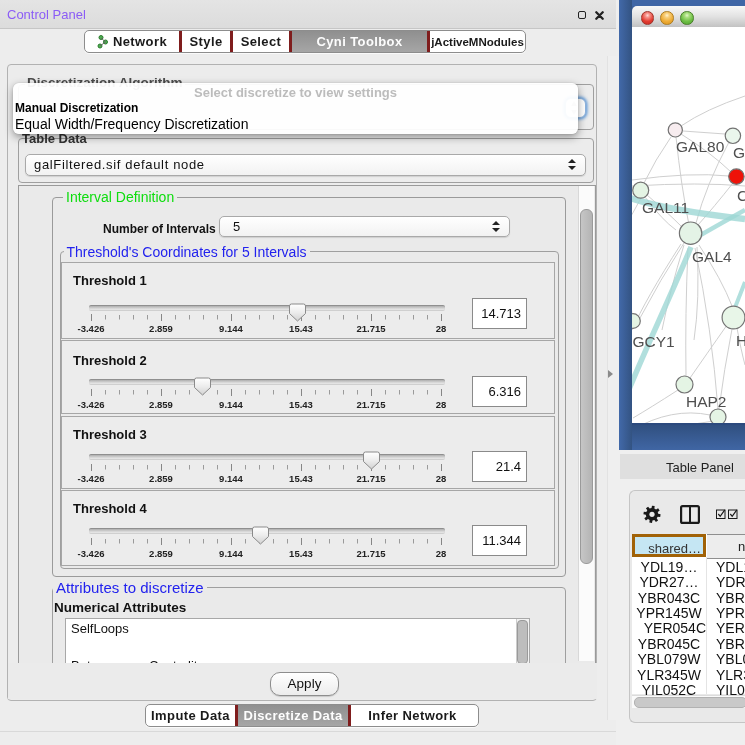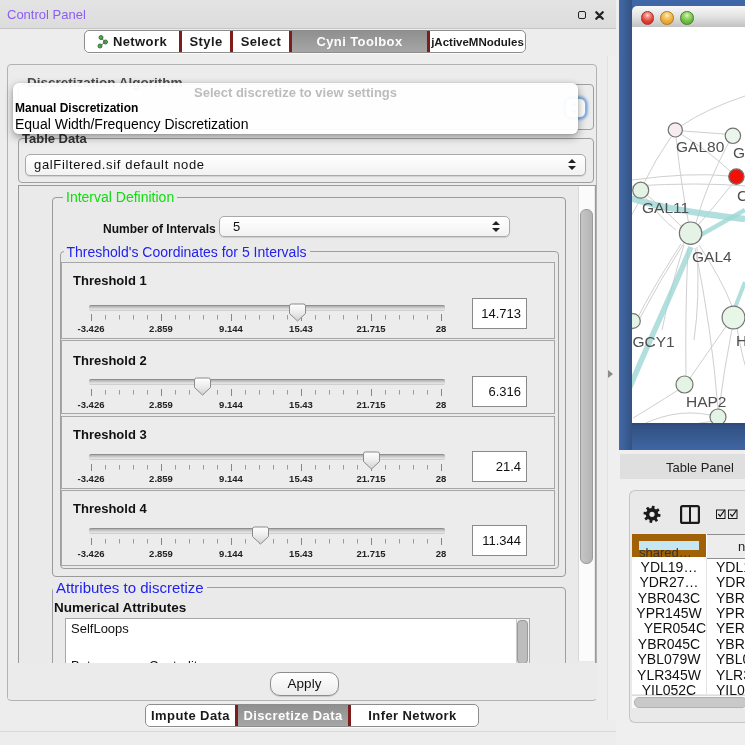"shared…" div.abs { border: 7px solid #a16207 -> 3px solid #a16207; text-align: left -> right }
